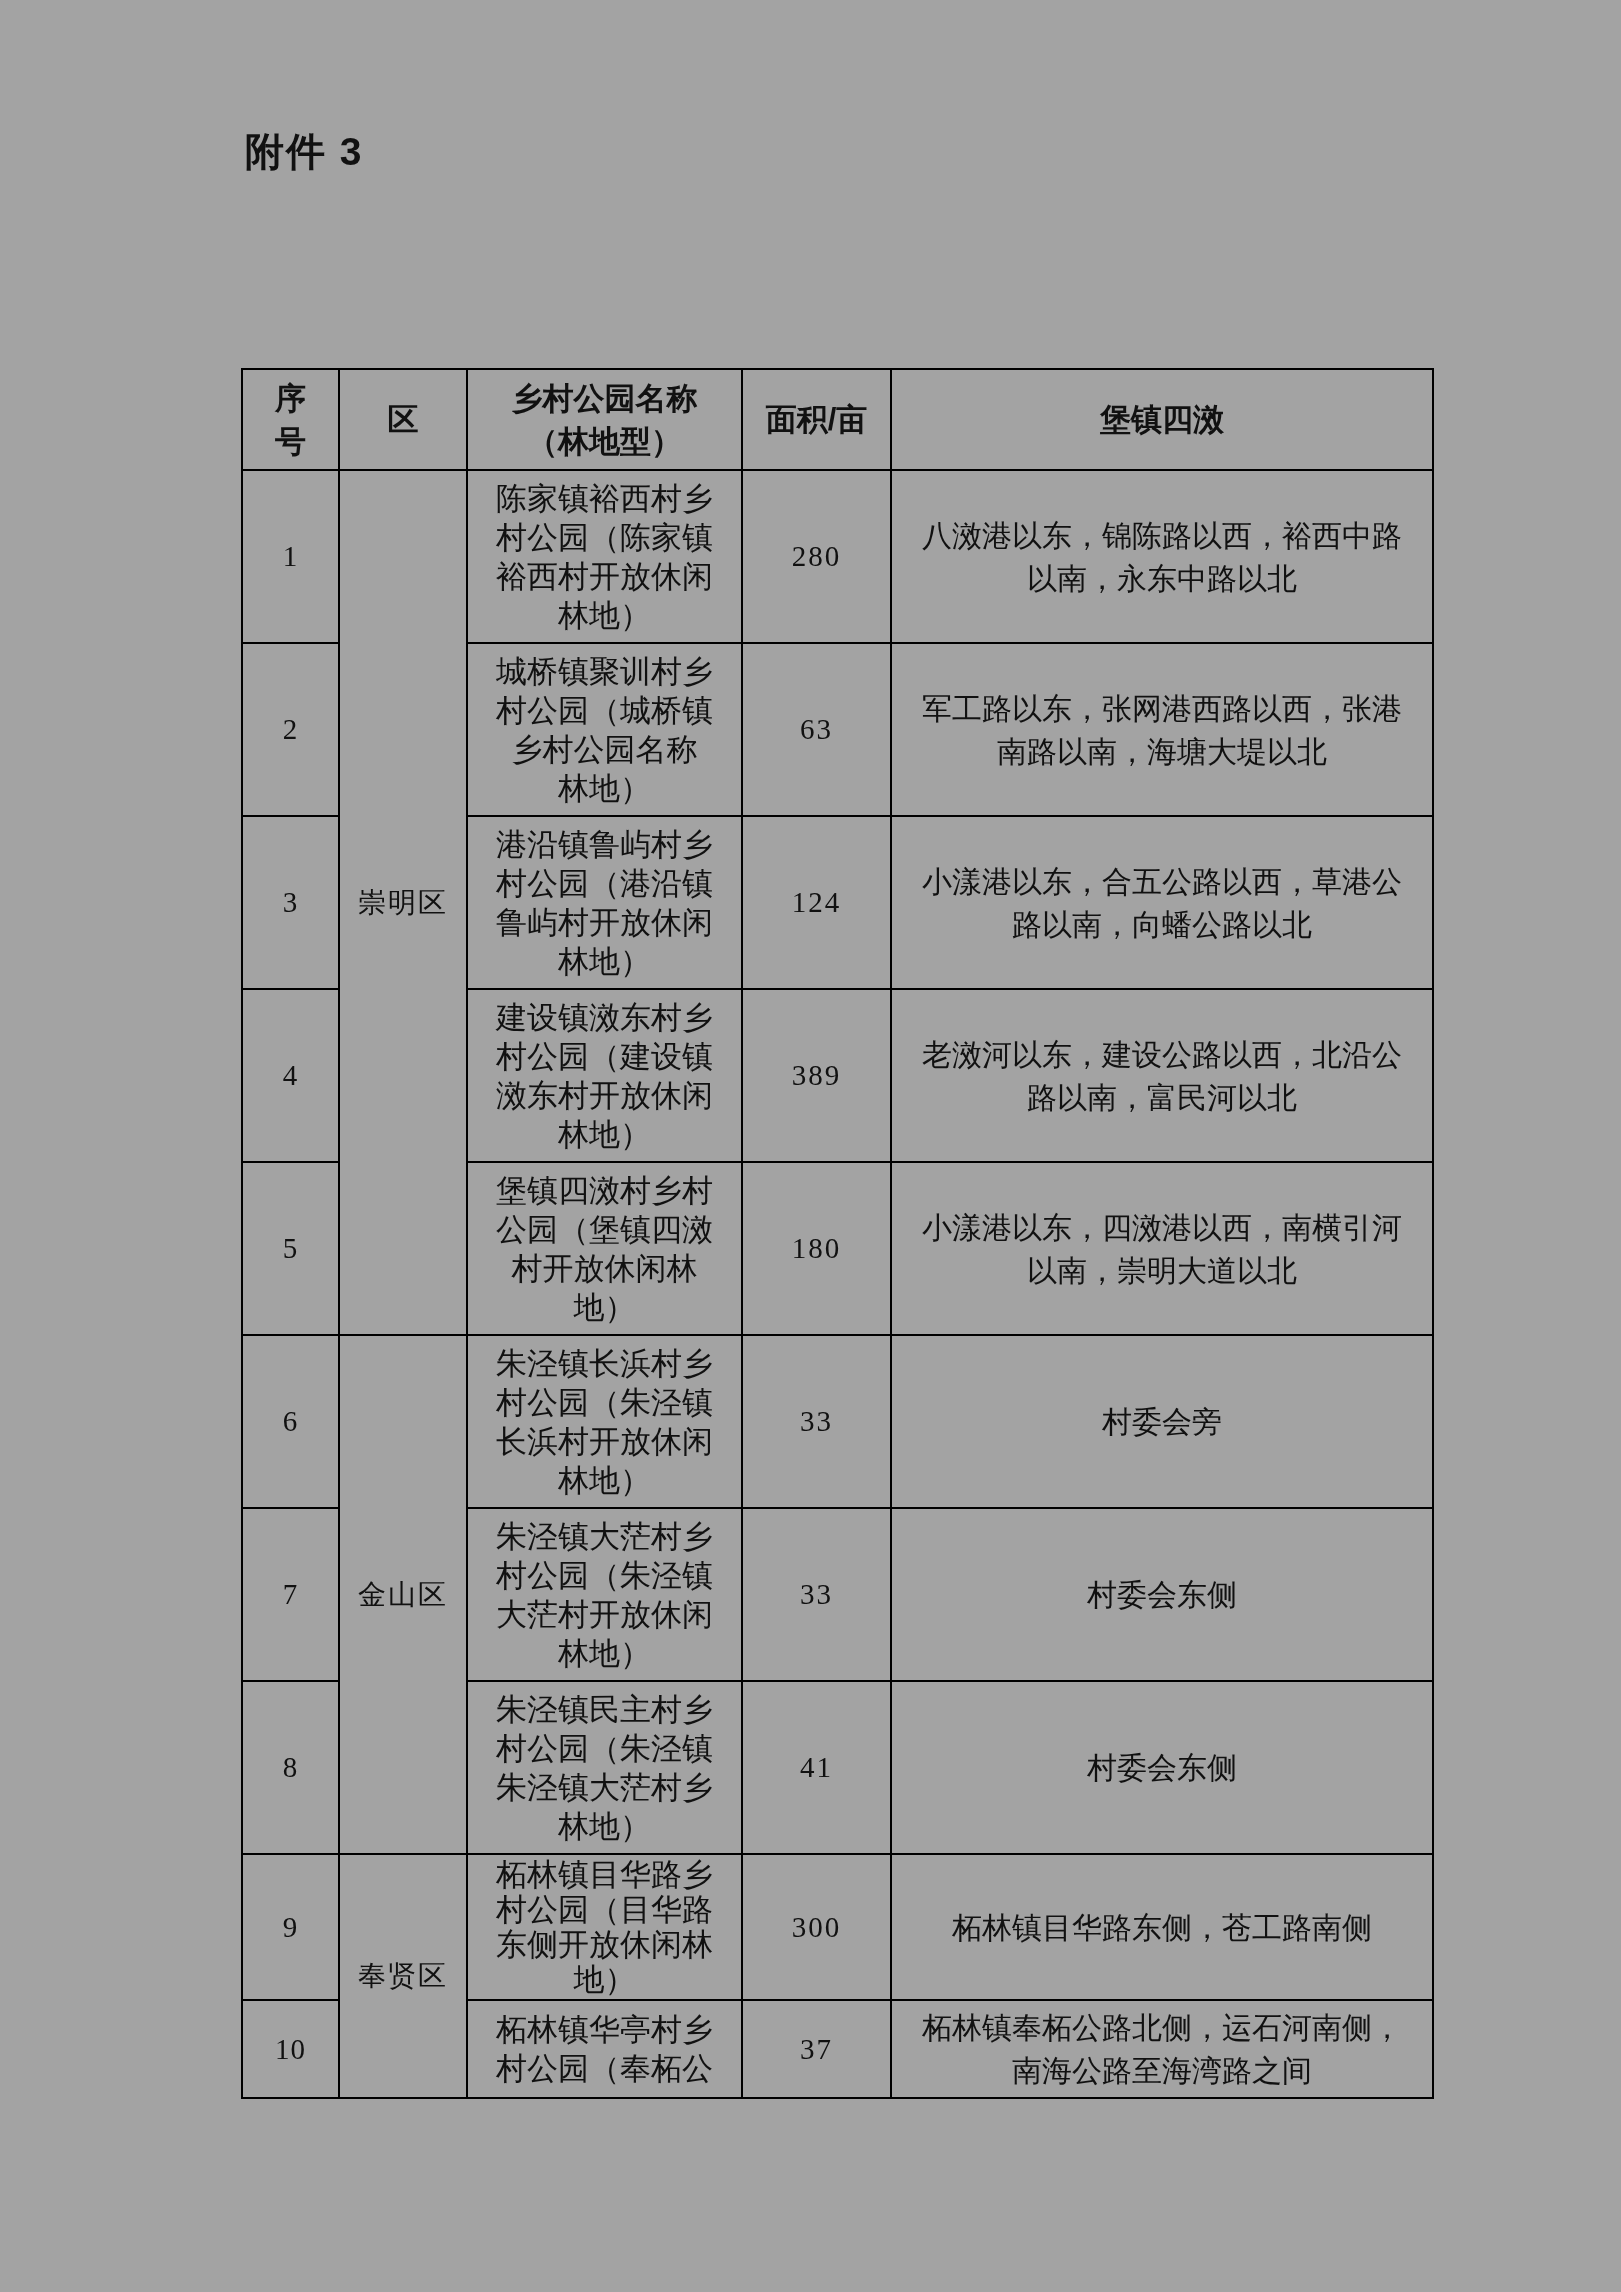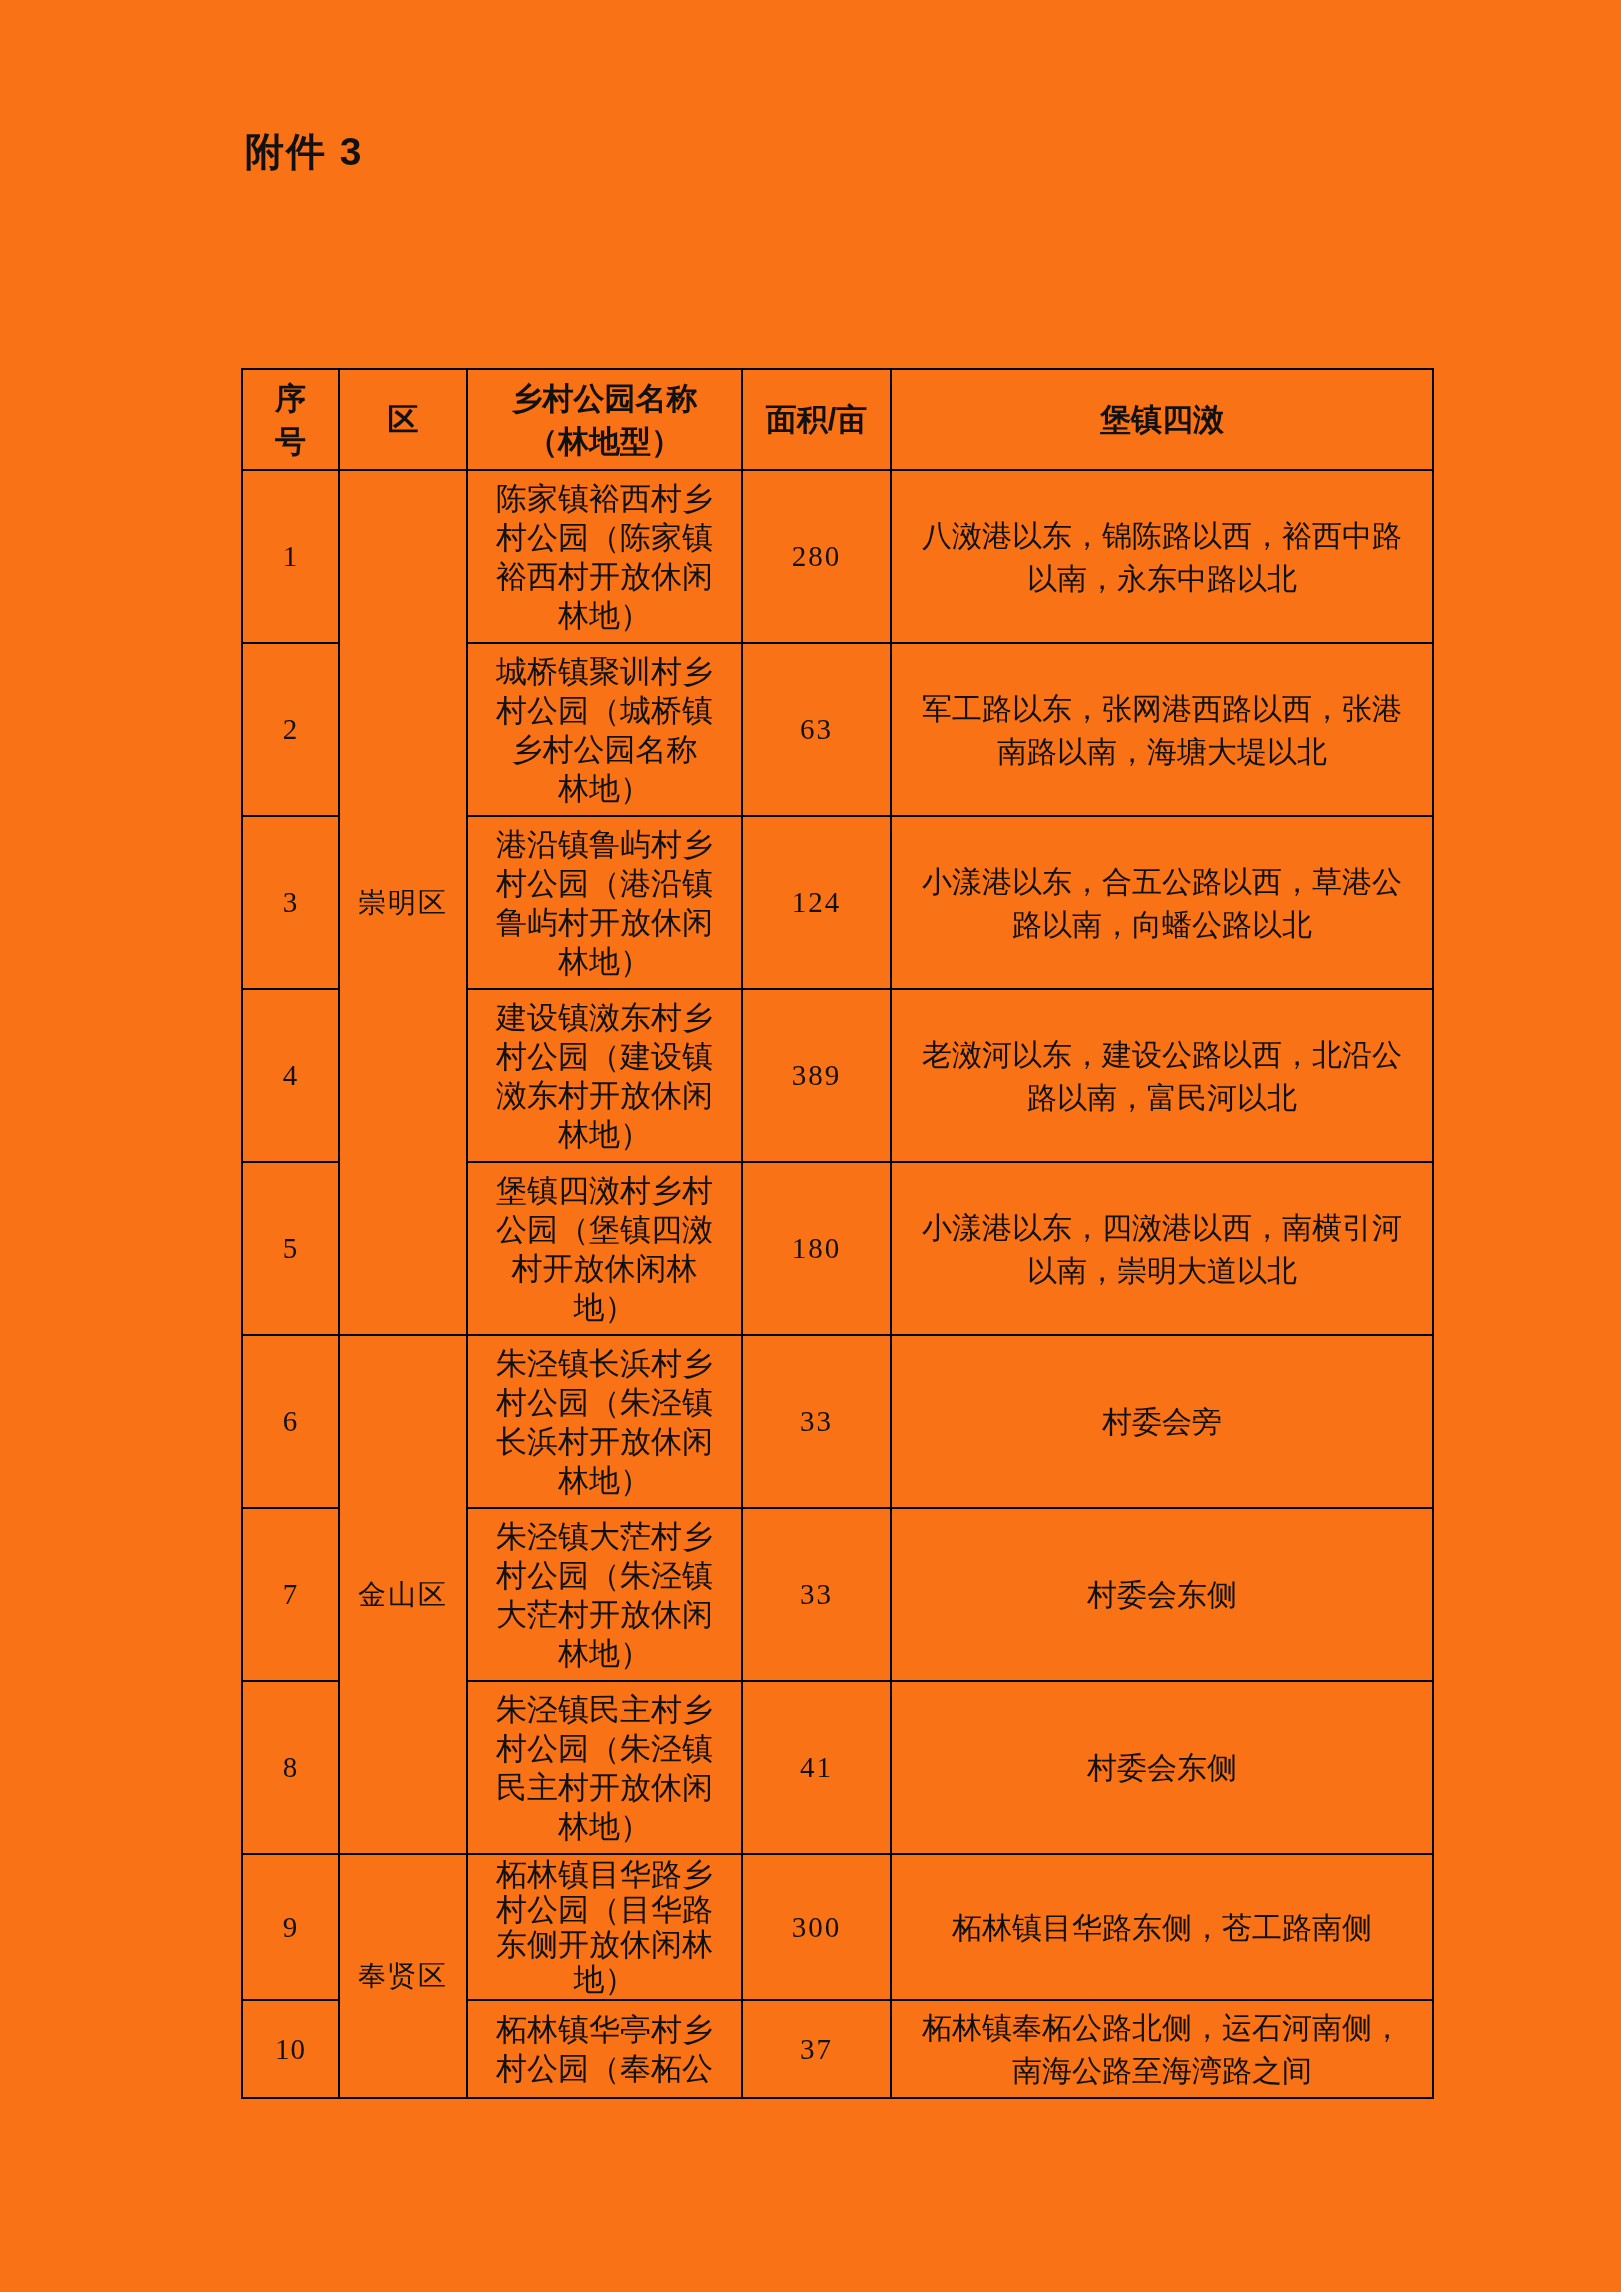"附件 3" .page { background: #f97316 -> #a3a3a3 }
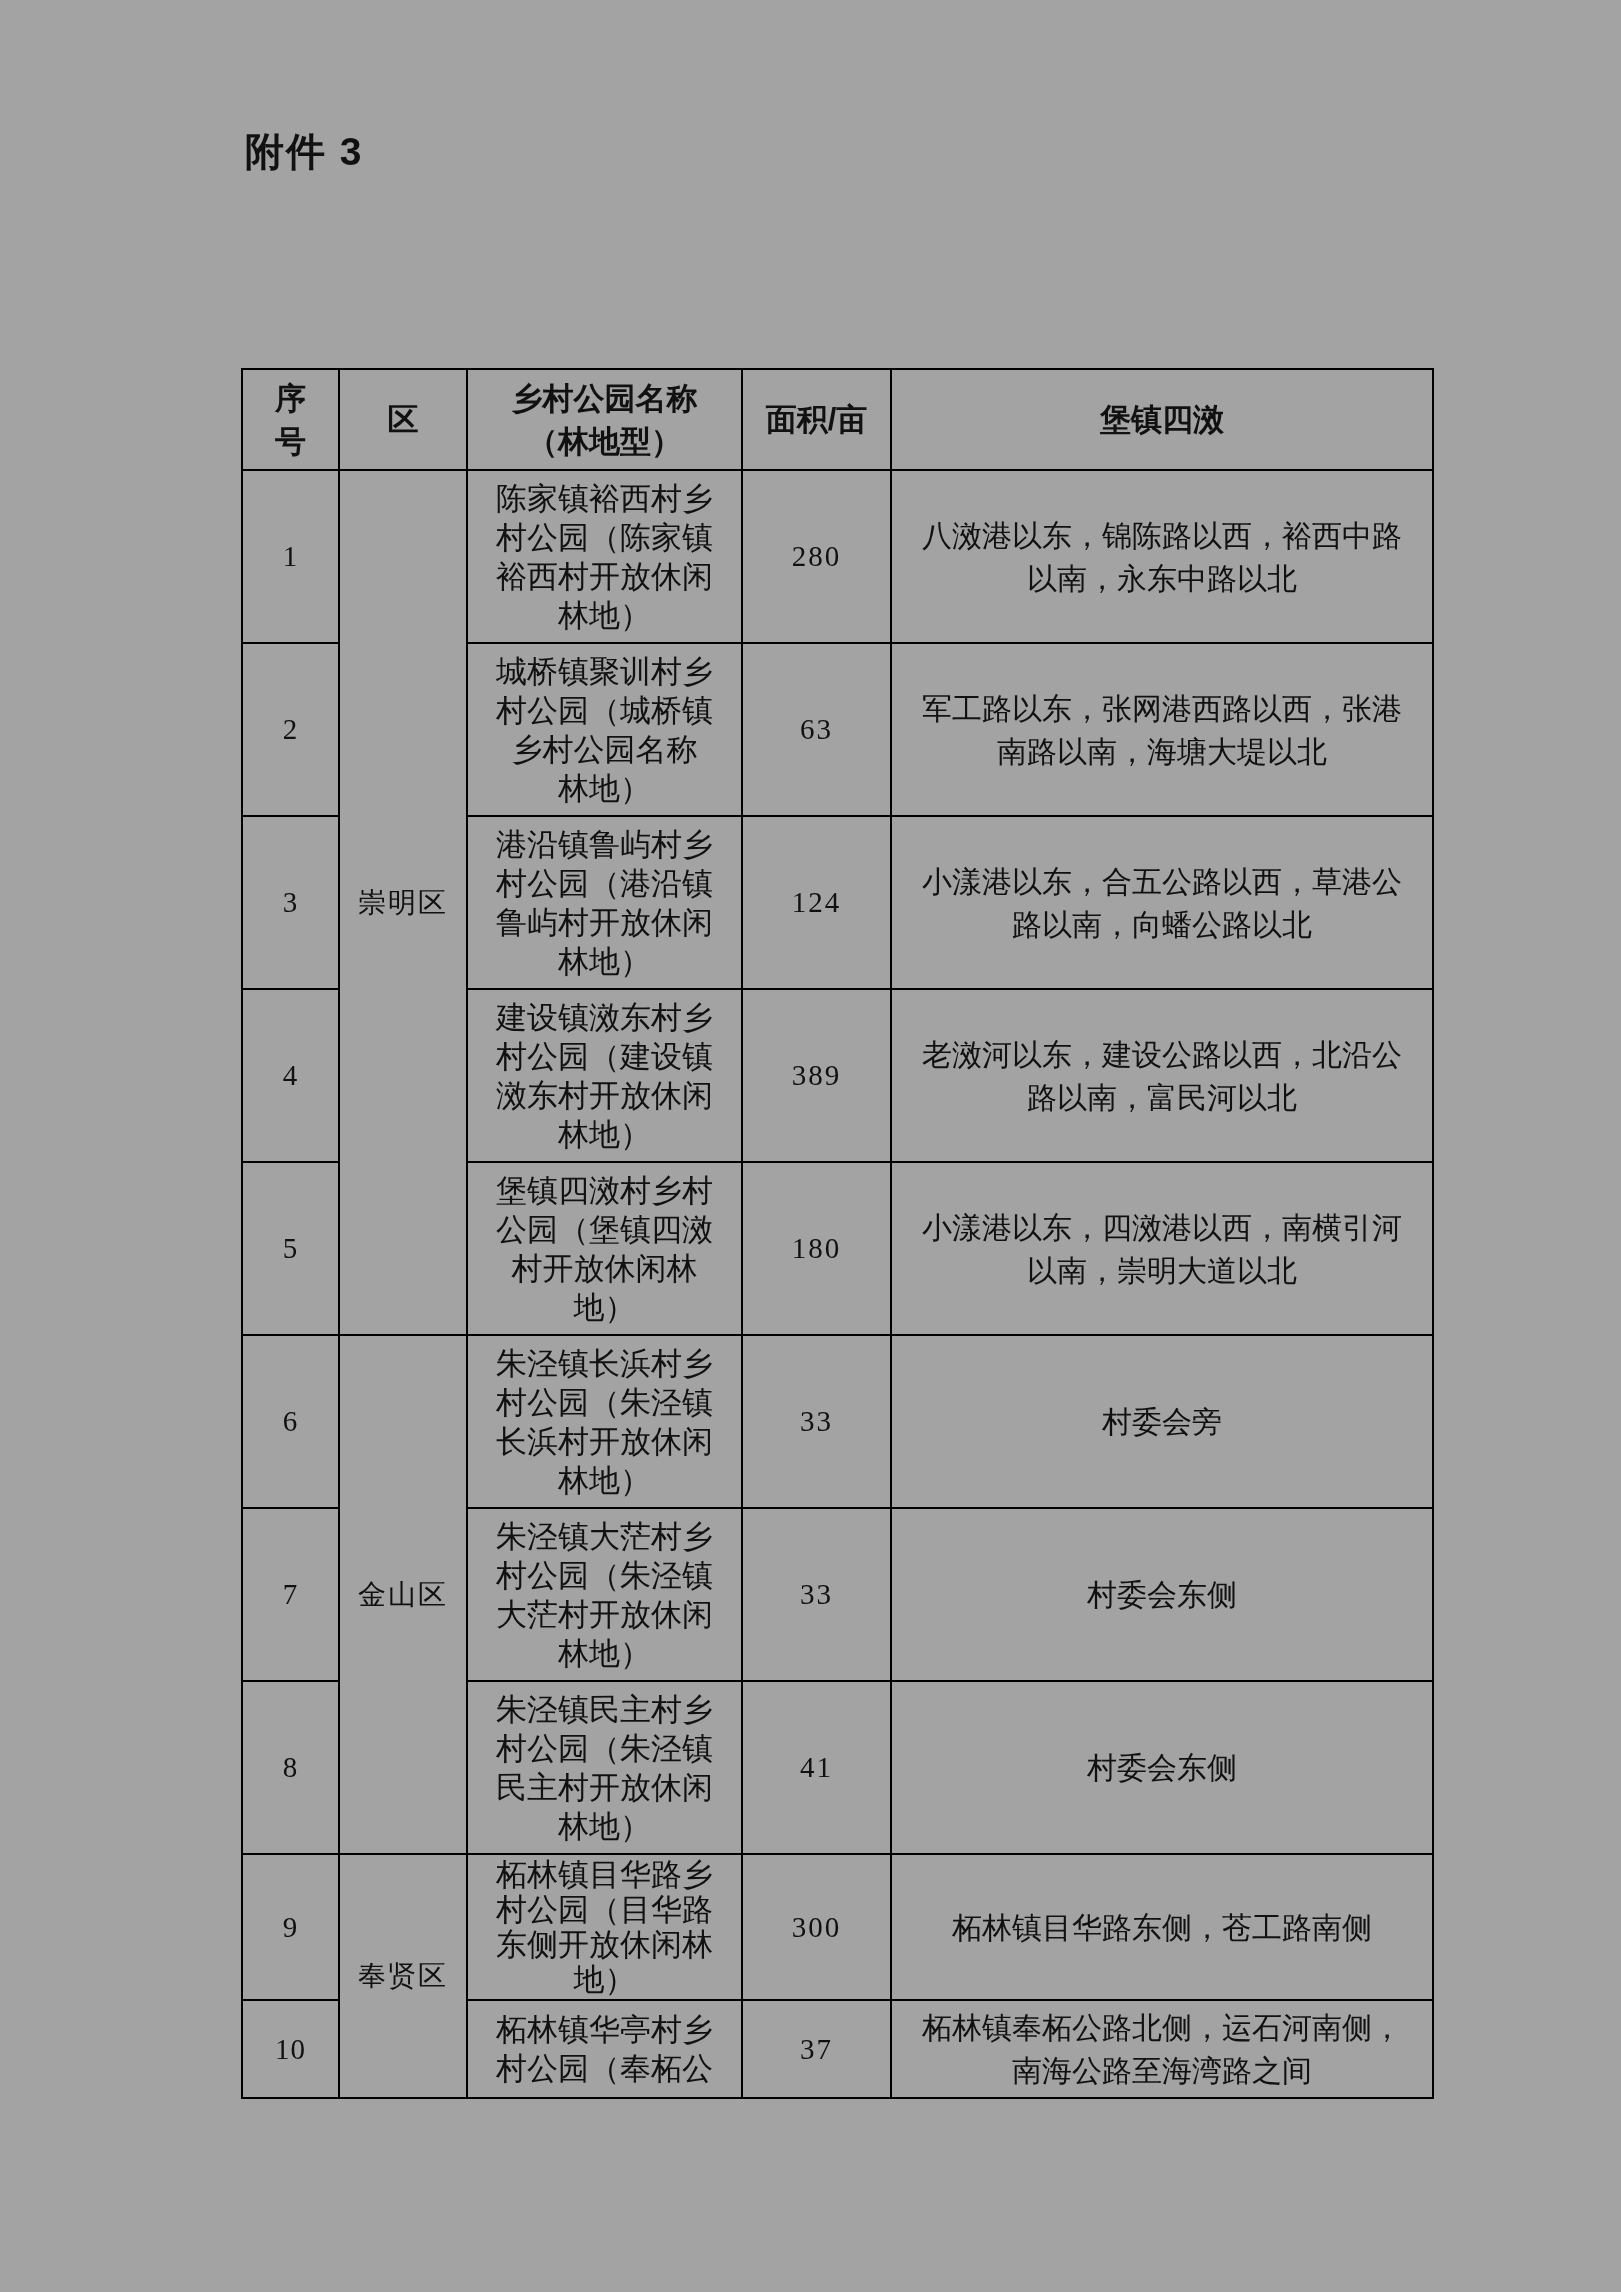"朱泾镇民主村乡" td.name { text: 民主村开放休闲 -> 朱泾镇大茫村乡 }
